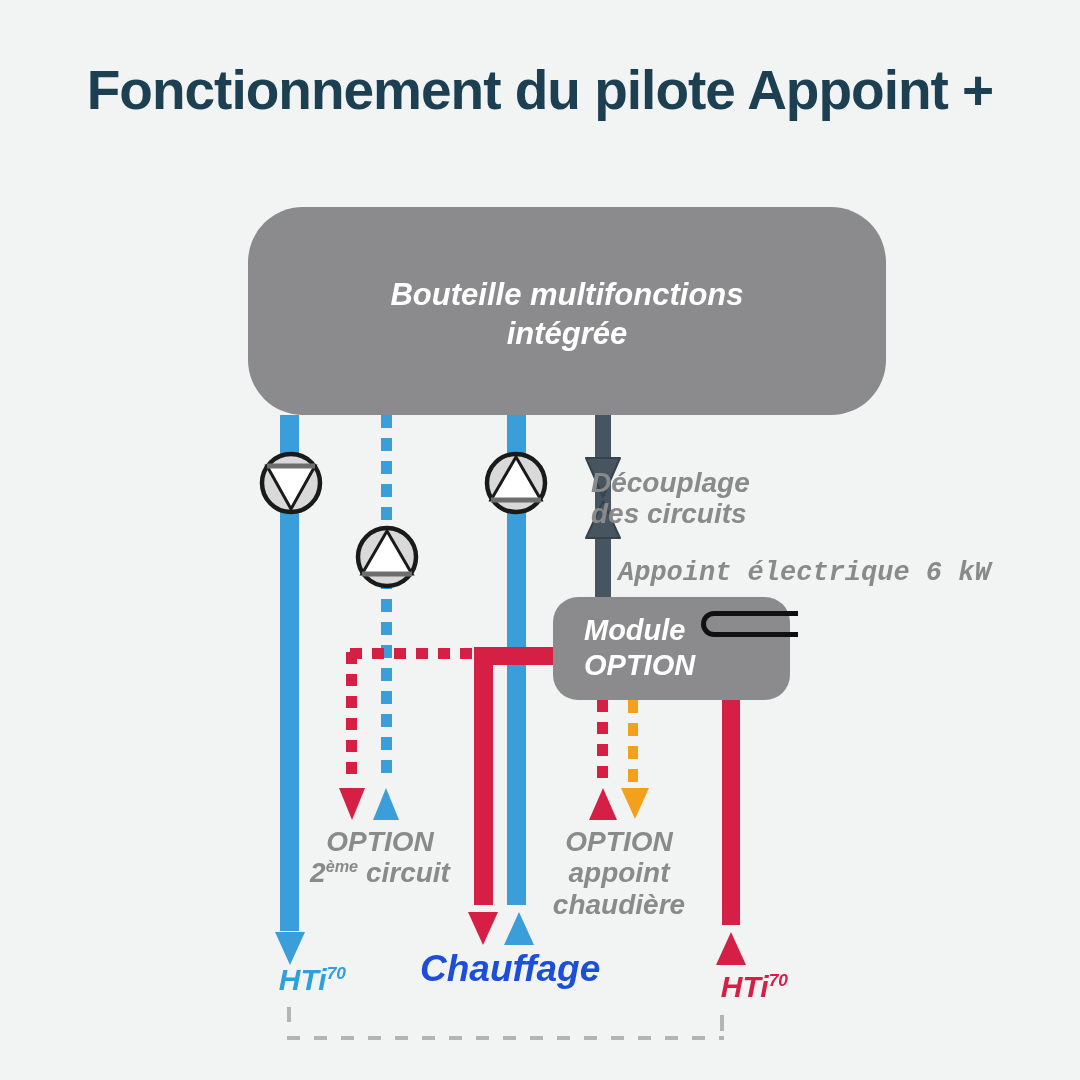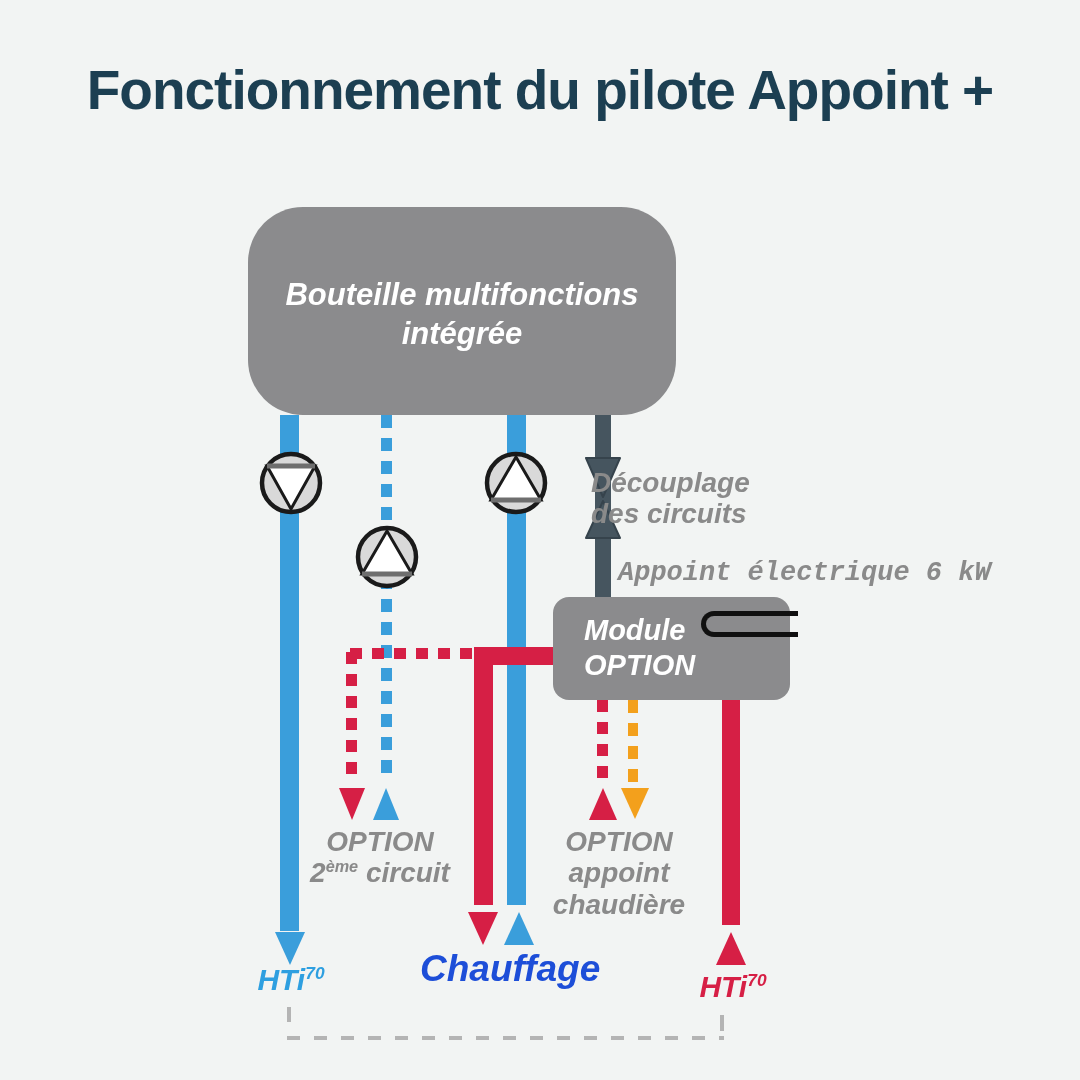"Bouteille multifonctions" .tank { width: 428px -> 638px }
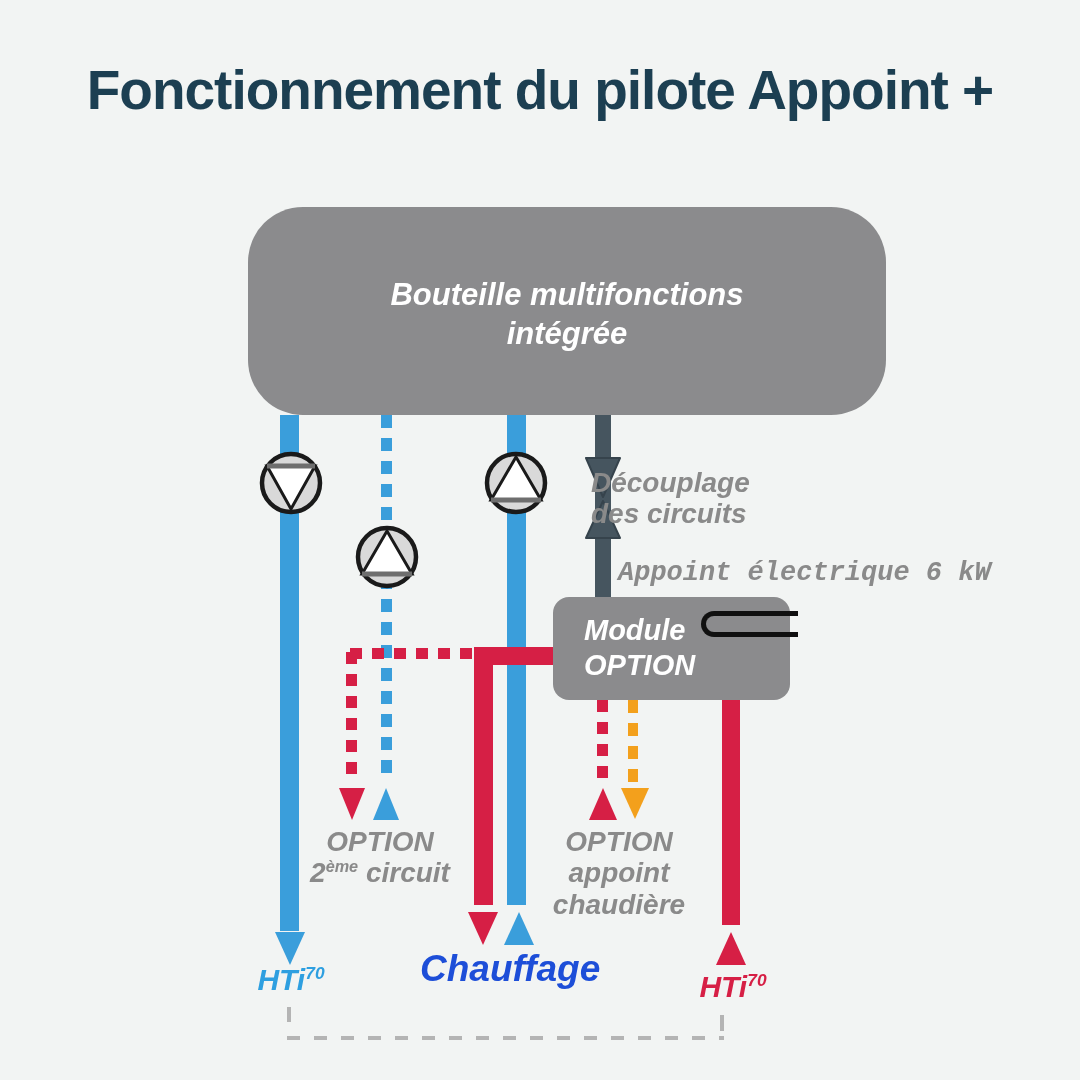"Module" .module { border-radius: 16px -> 25px }
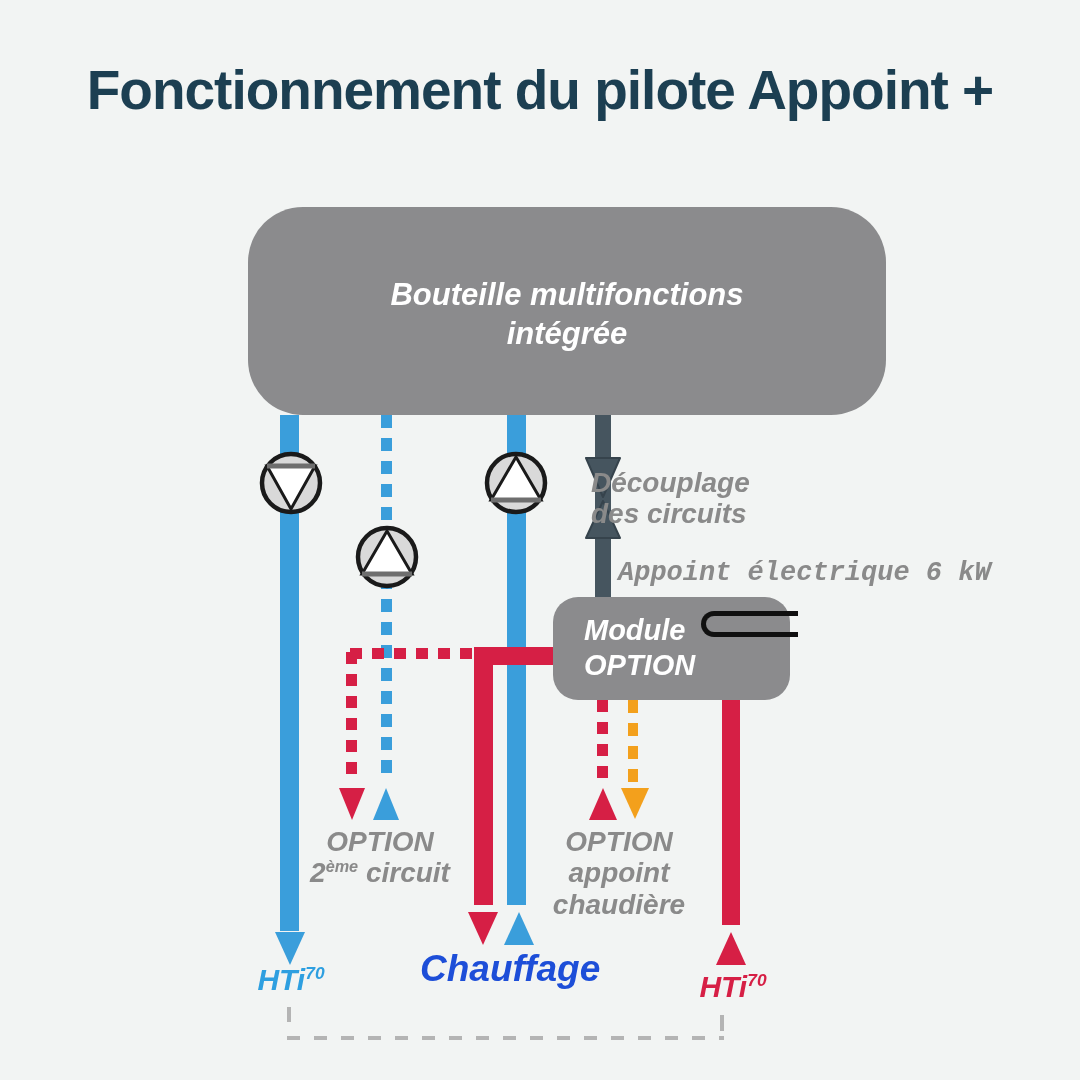"HTi70" .hti { text-align: center -> right }
